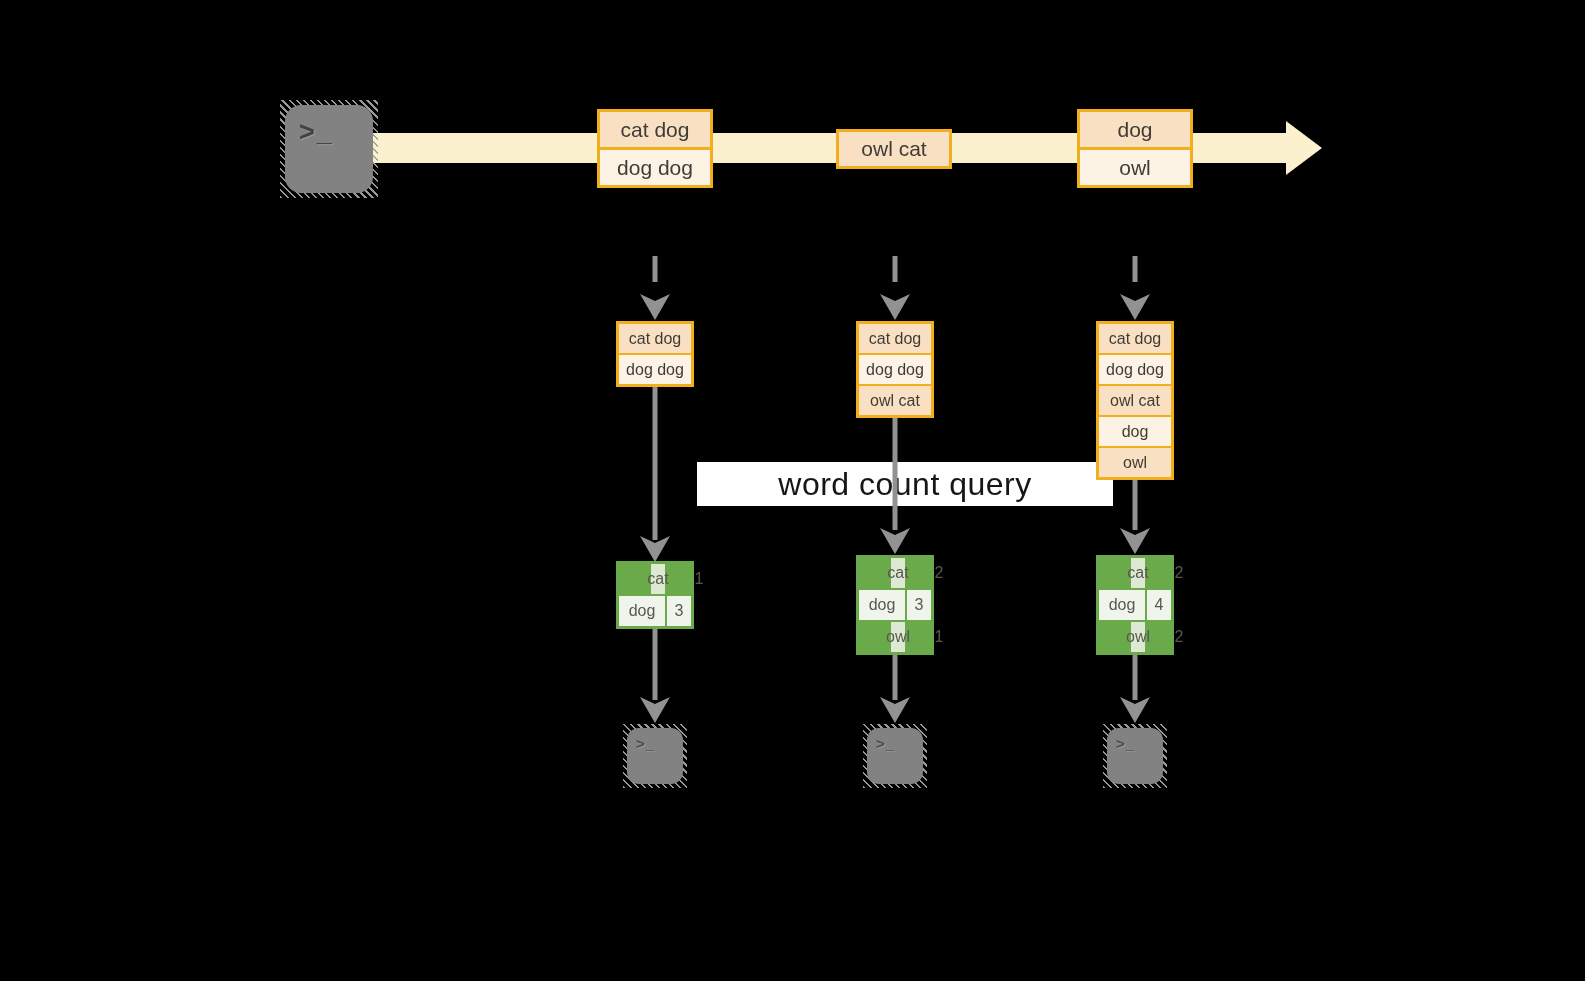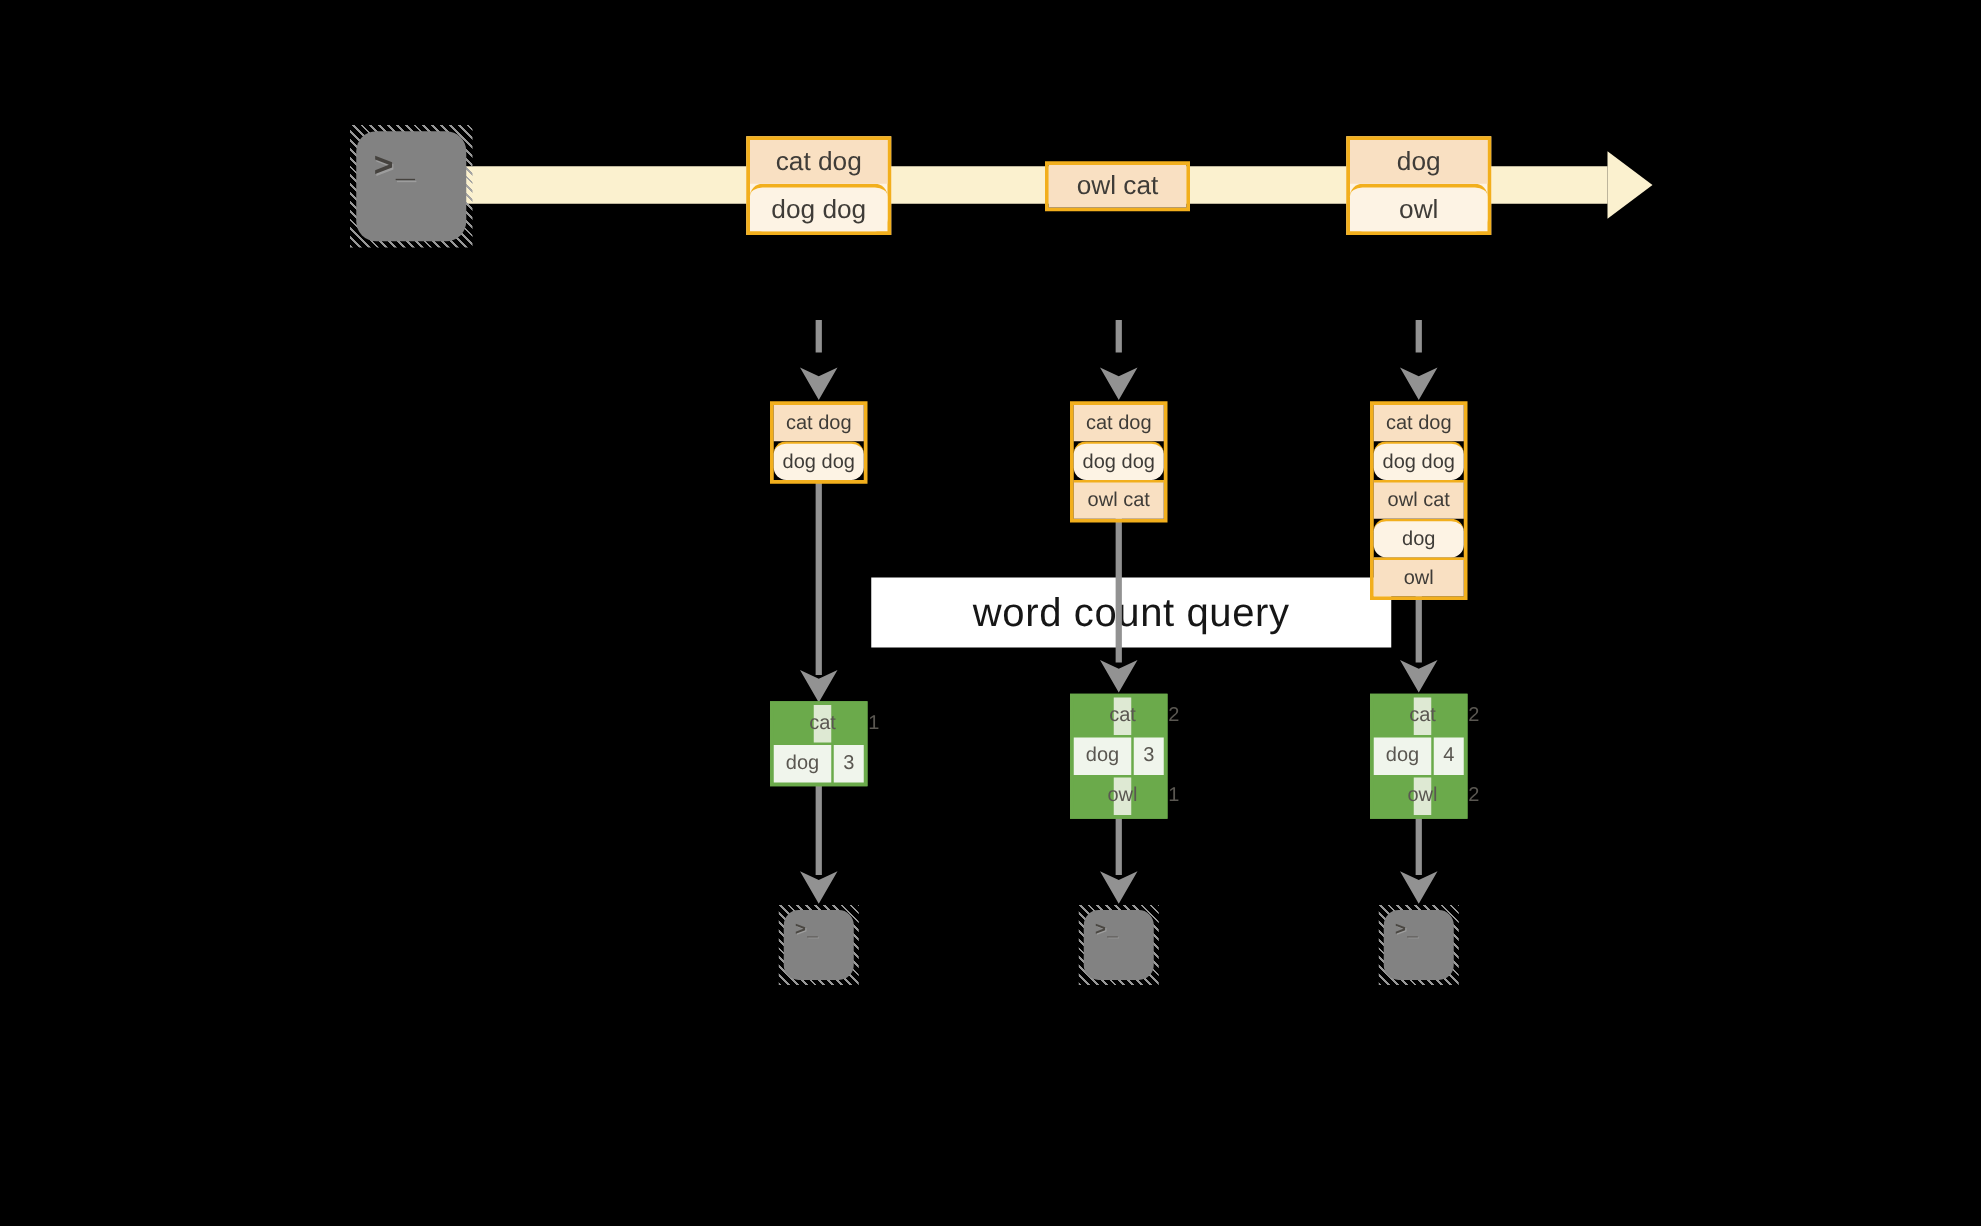"dog dog" .cream { border-radius: 10px -> none }
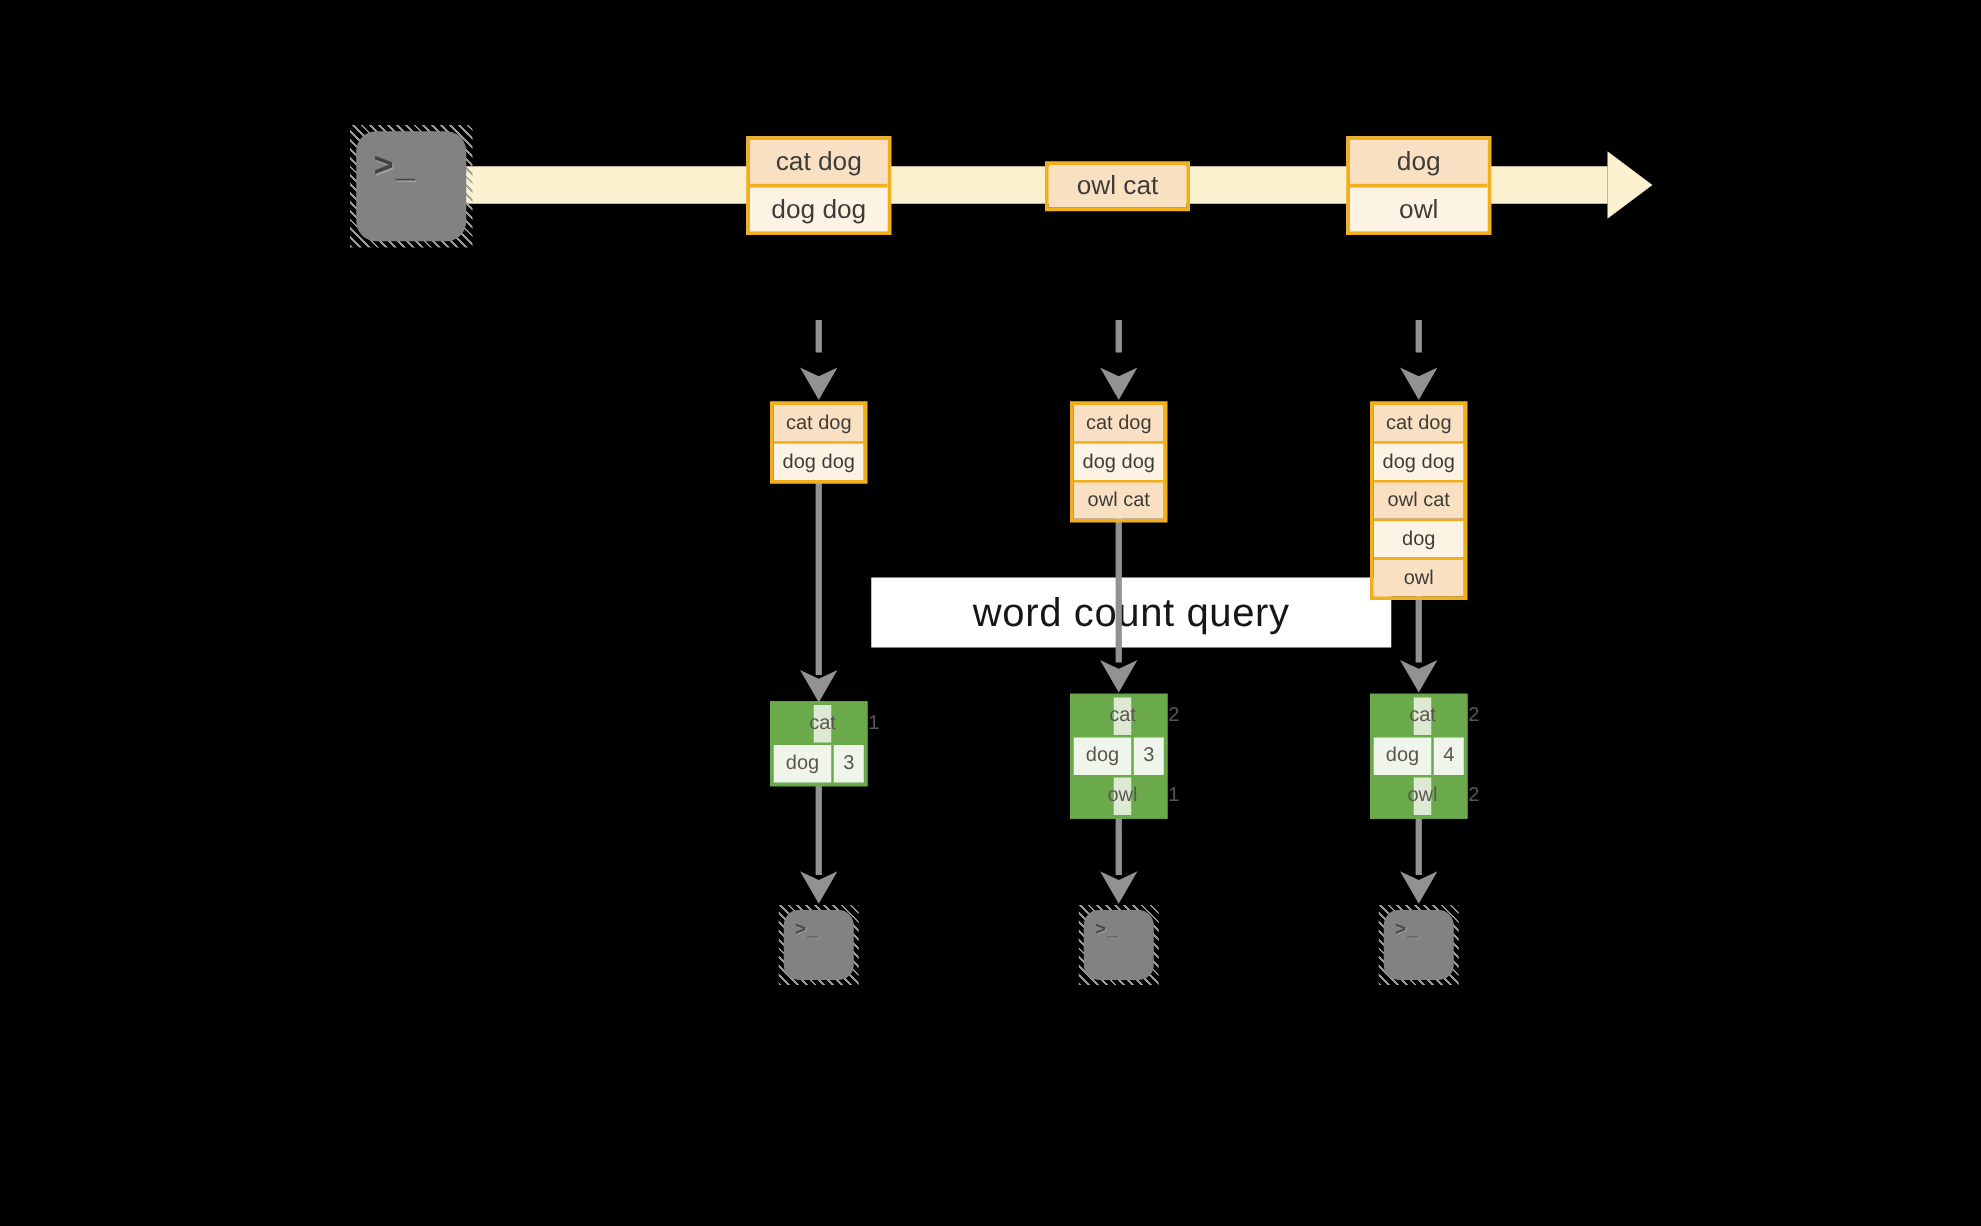"word count query" .banner { height: 56px -> 44px }
